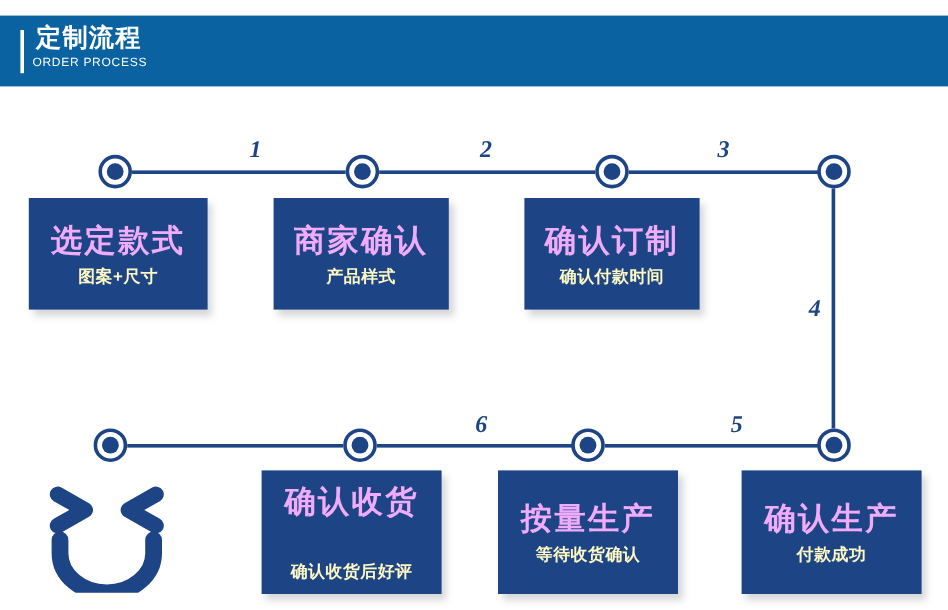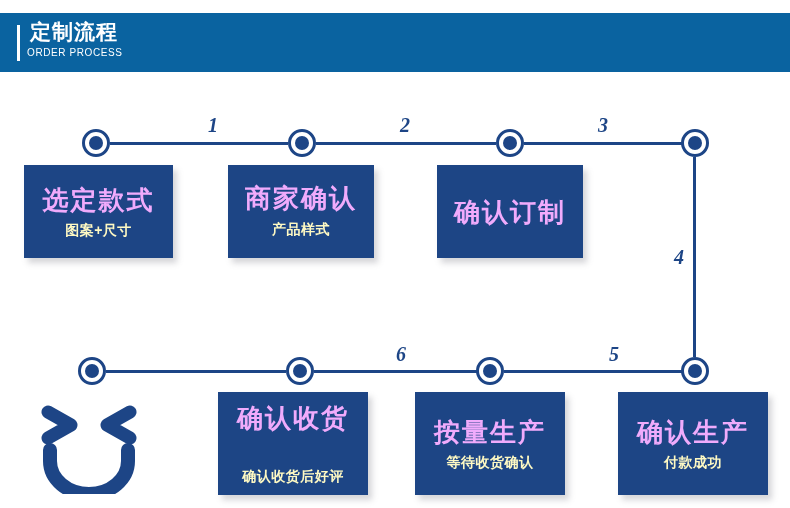"商家确认" div.card { font-family: Liberation Mono, monospace -> none }
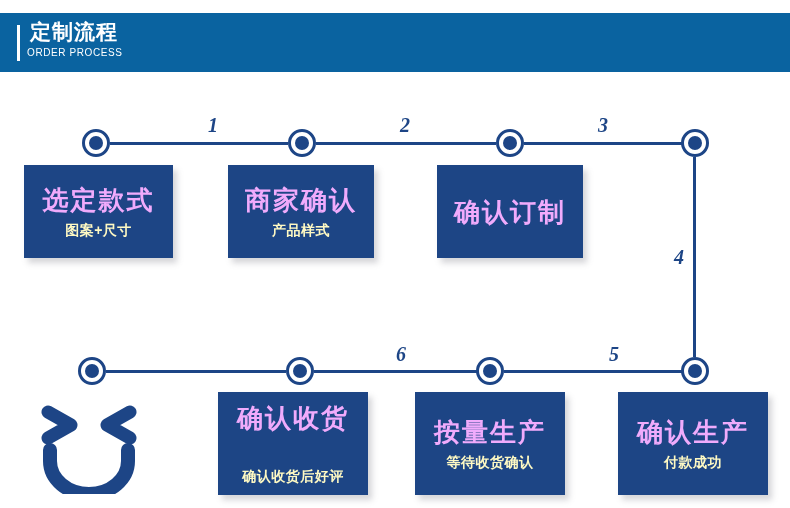"确认付款时间" div.card-sub { html: none -> <div>确认付款时间</div> }
